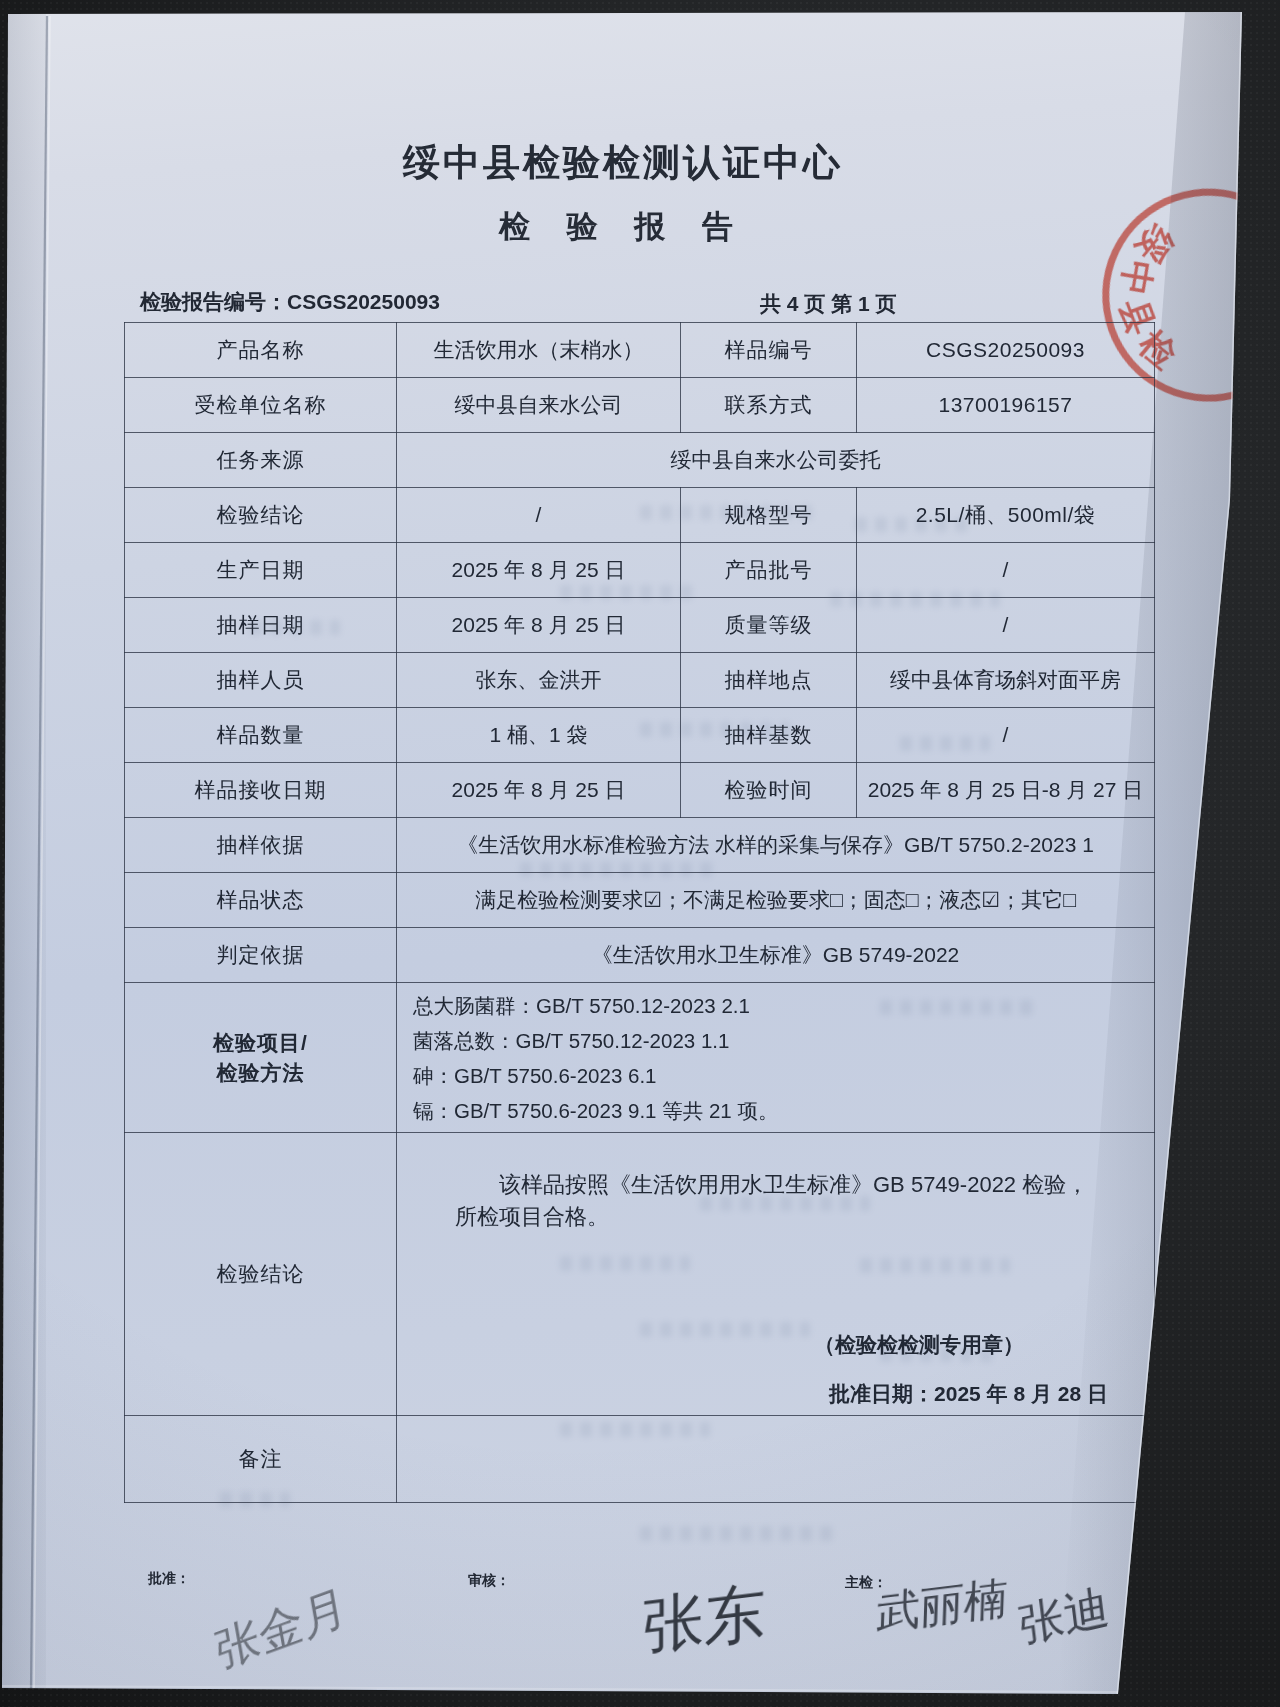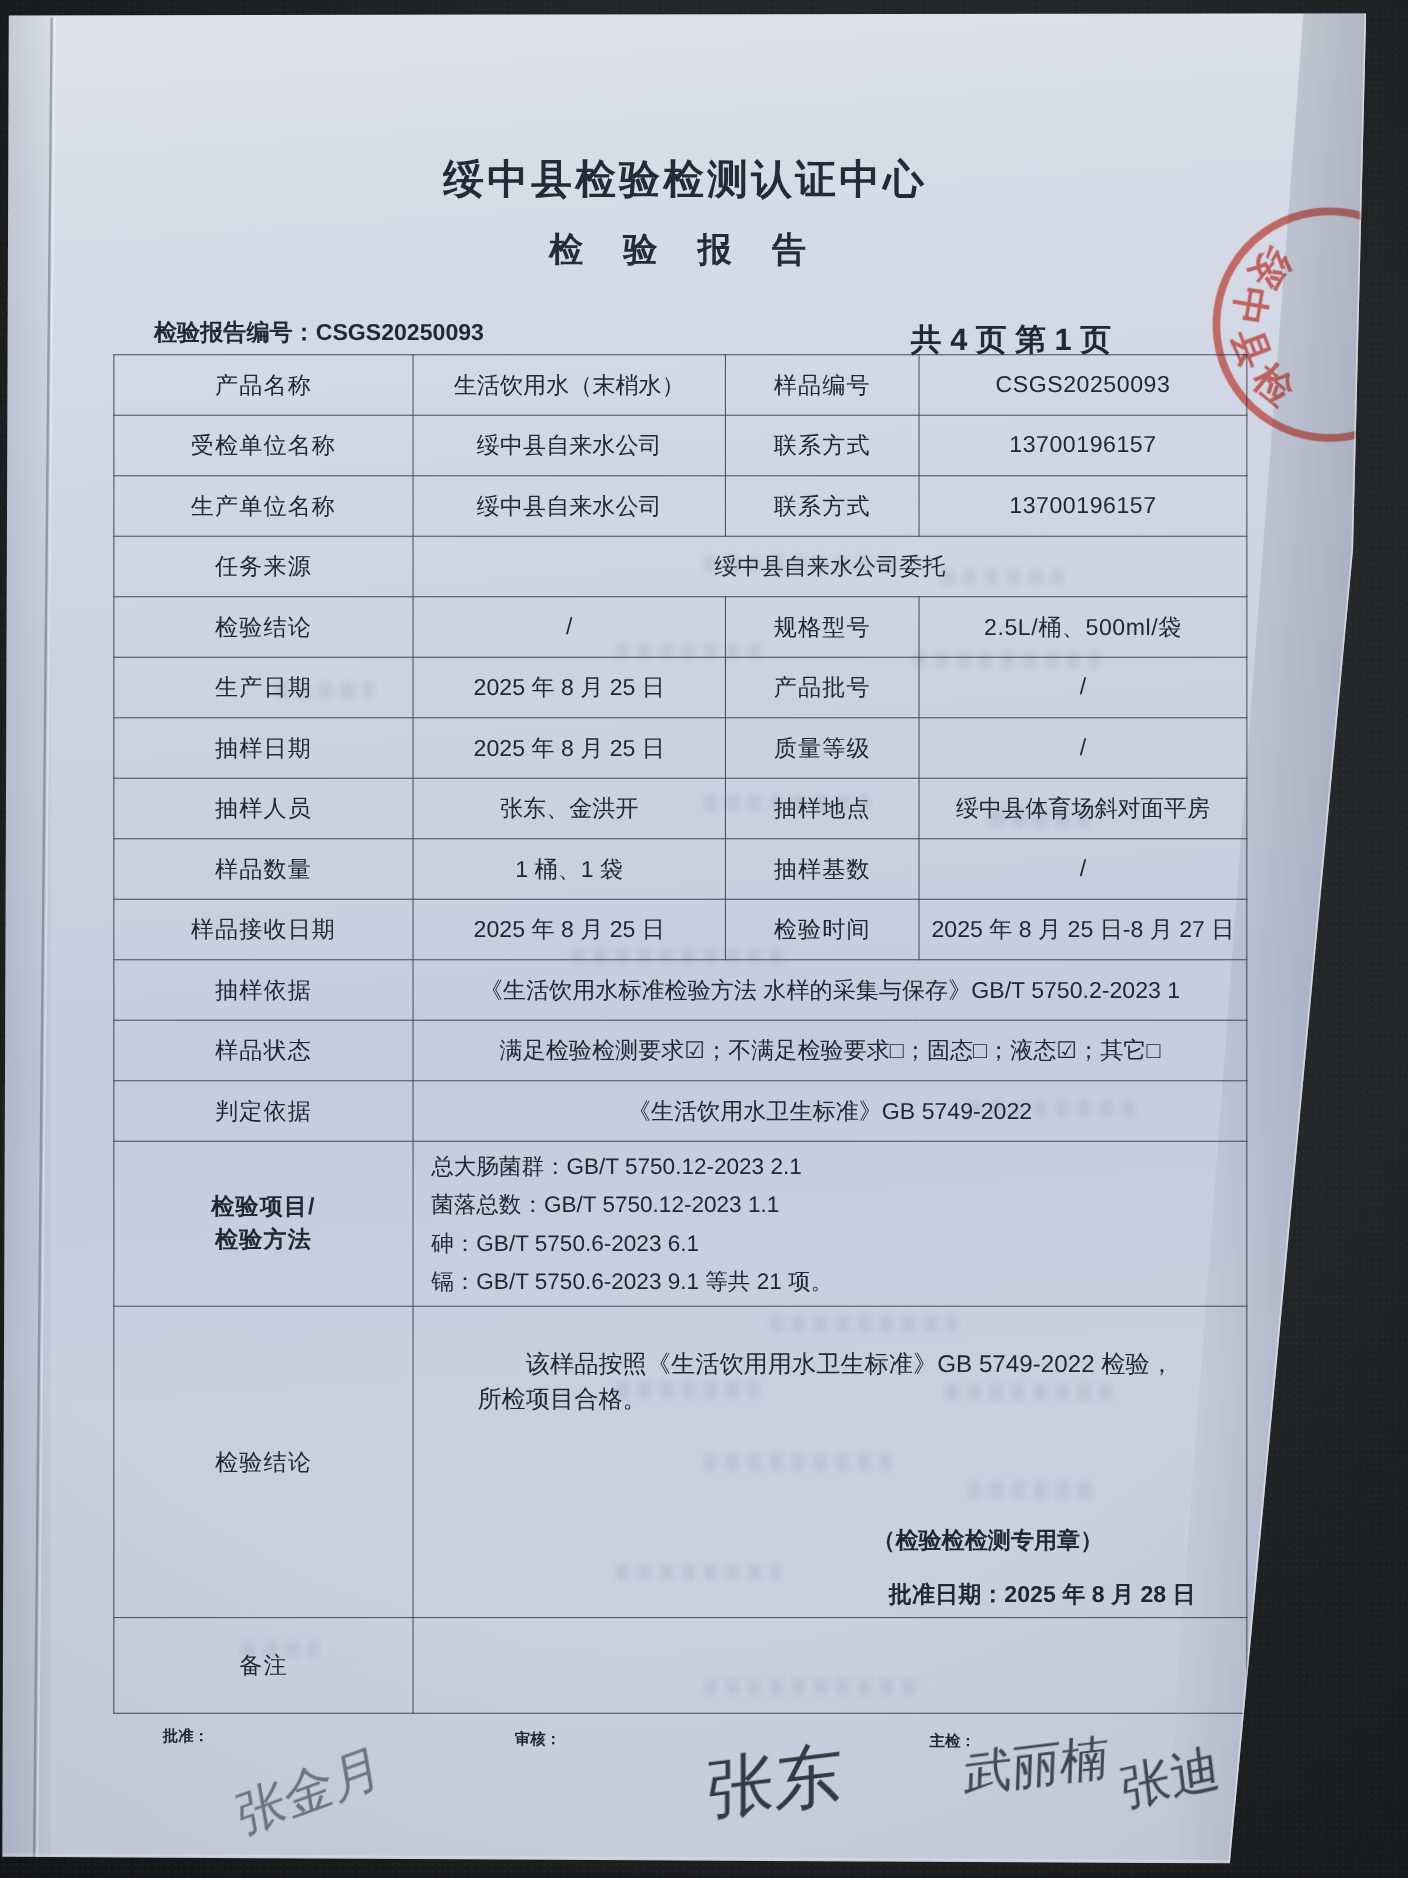"共 4 页 第 1" .page-info { font-size: 28px -> 21px; left: 828px -> 760px }
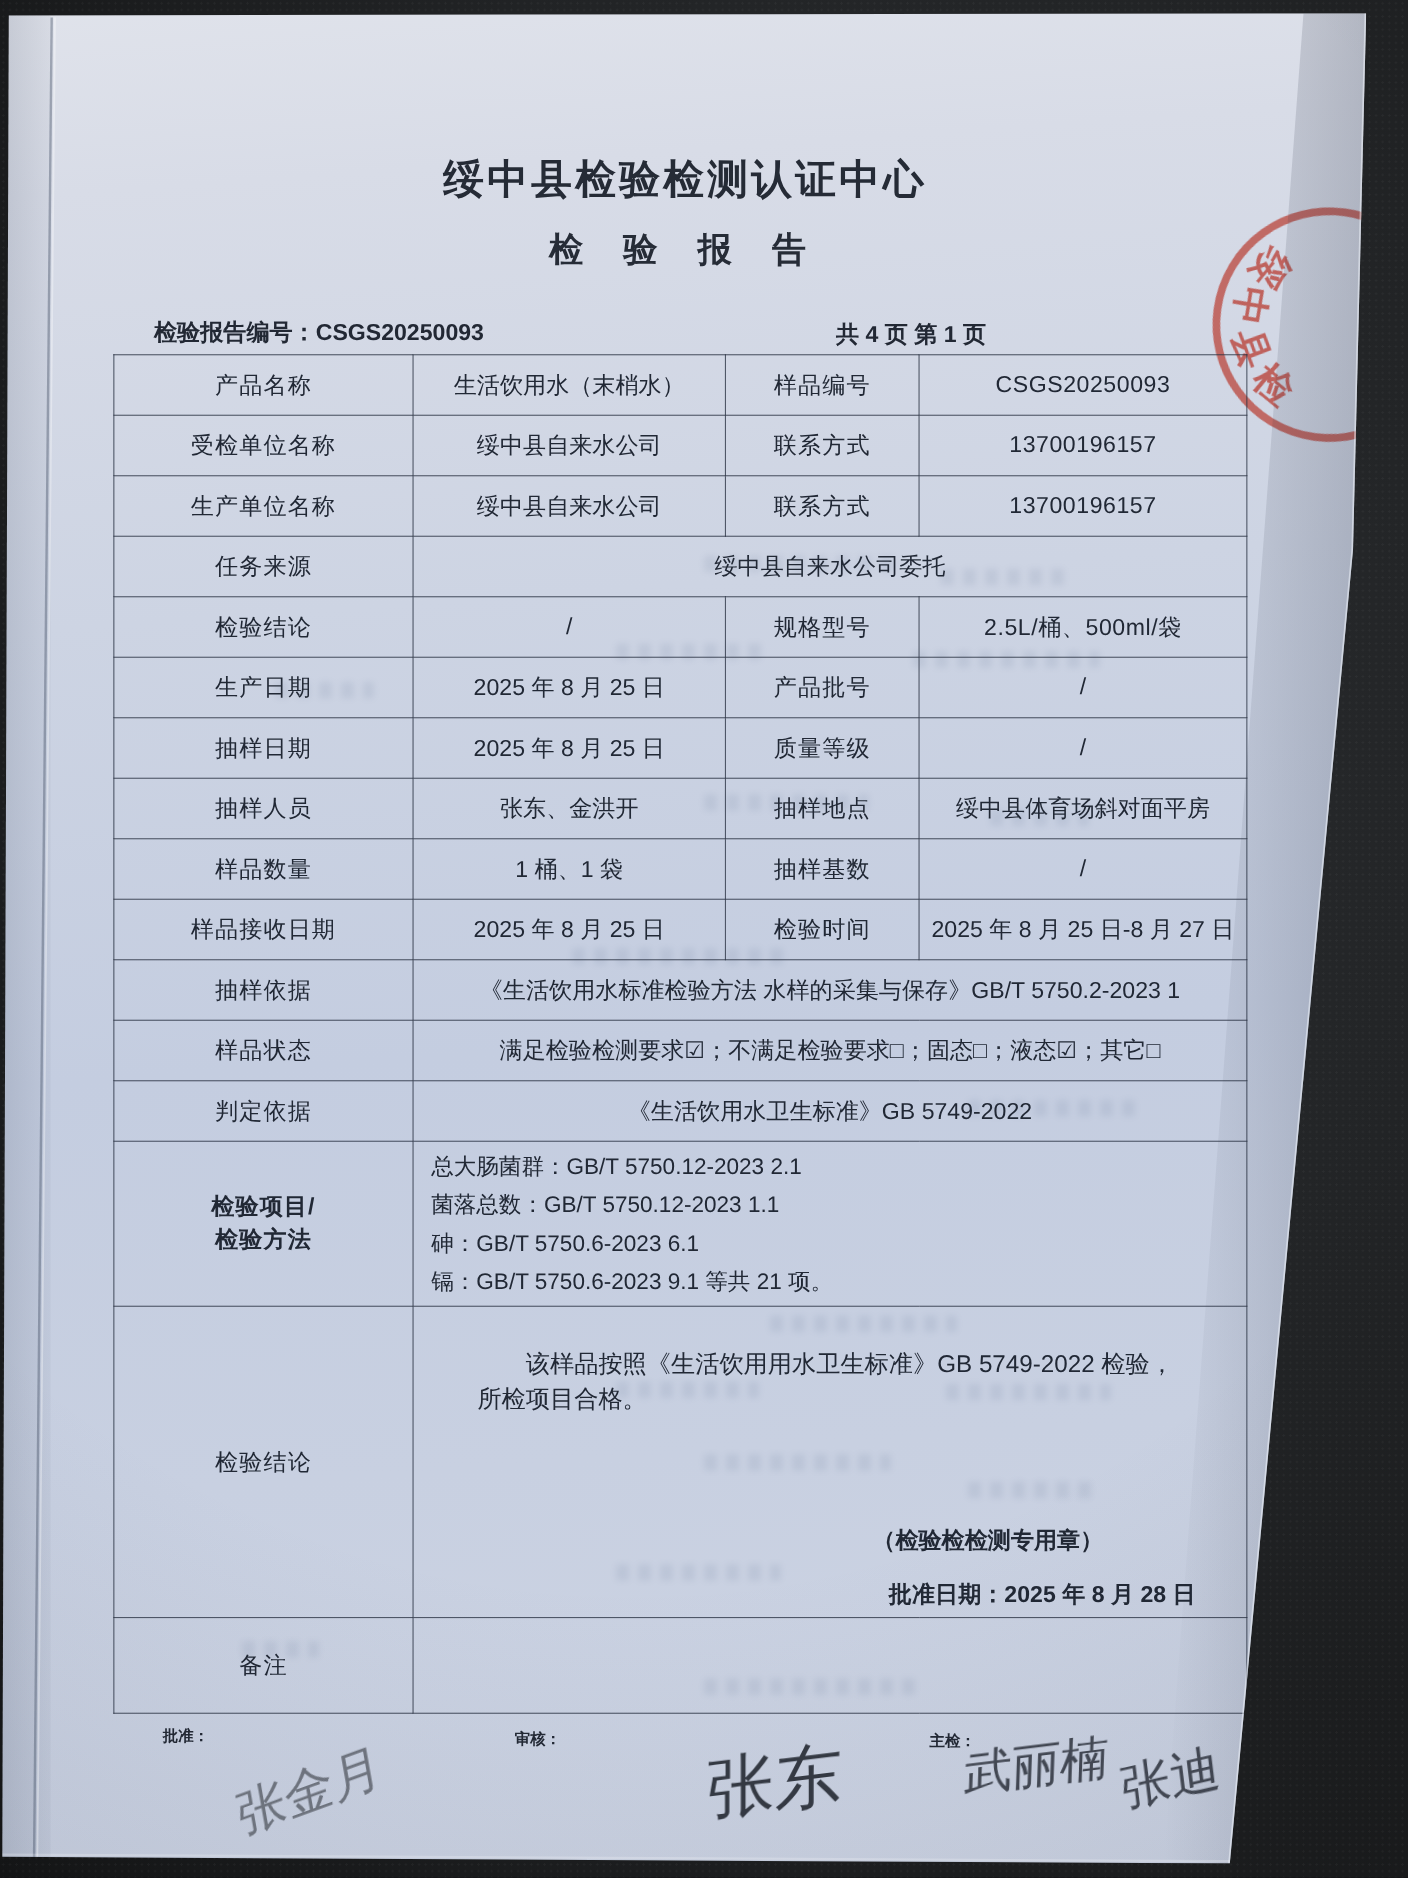"产品名称" table.report { left: 103px -> 124px }
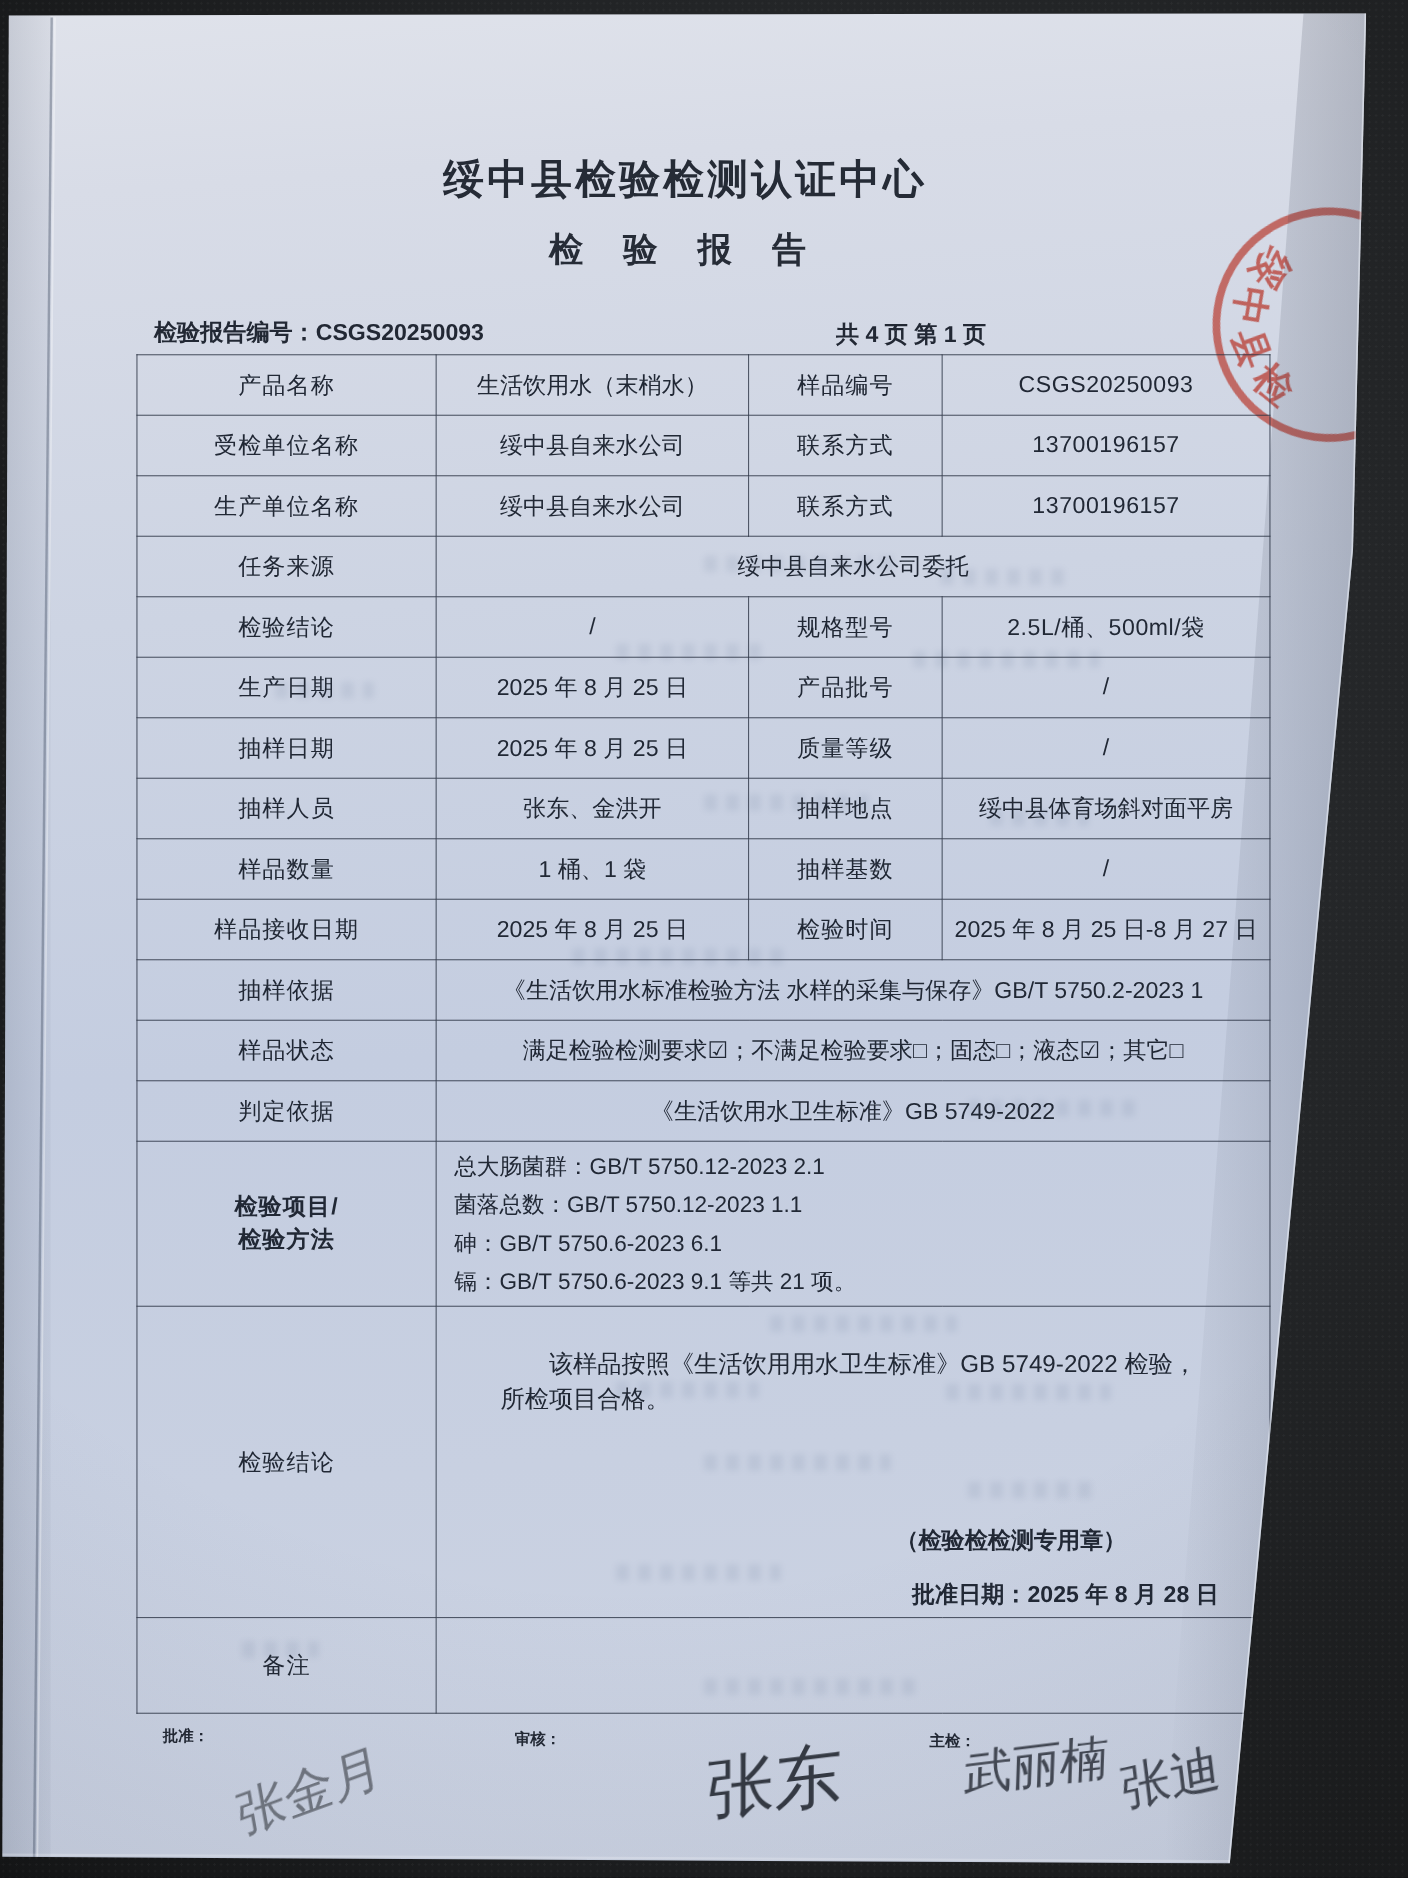"生产单位名称" tr.r { html: <tr> <td>生产单位名称</td> <td>绥中县自来水公司</td> <td>联系方式</td> <td>13700196157</td> </tr> -> none }
